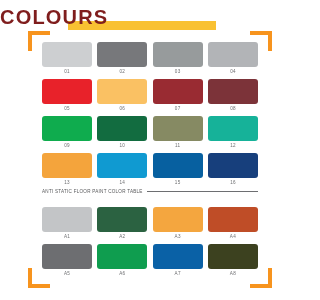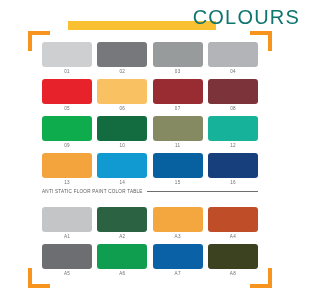"COLOURS" .title-text { color: #0f766e -> #7f1d1d; font-weight: normal -> bold; text-align: right -> left }
